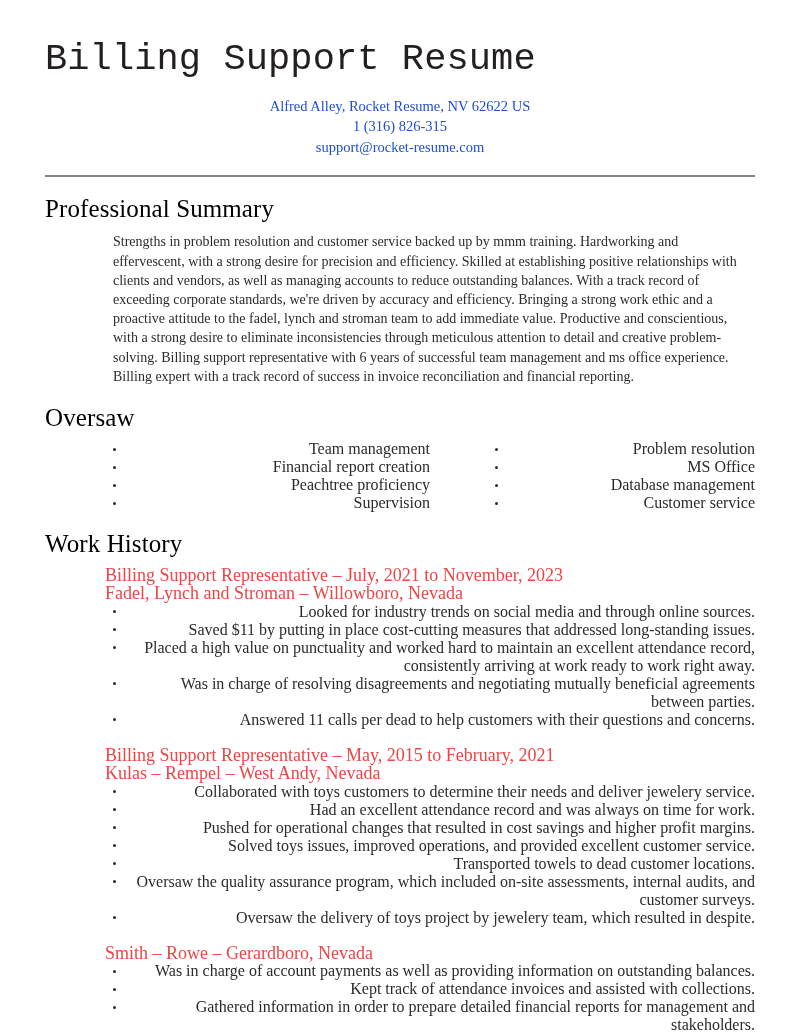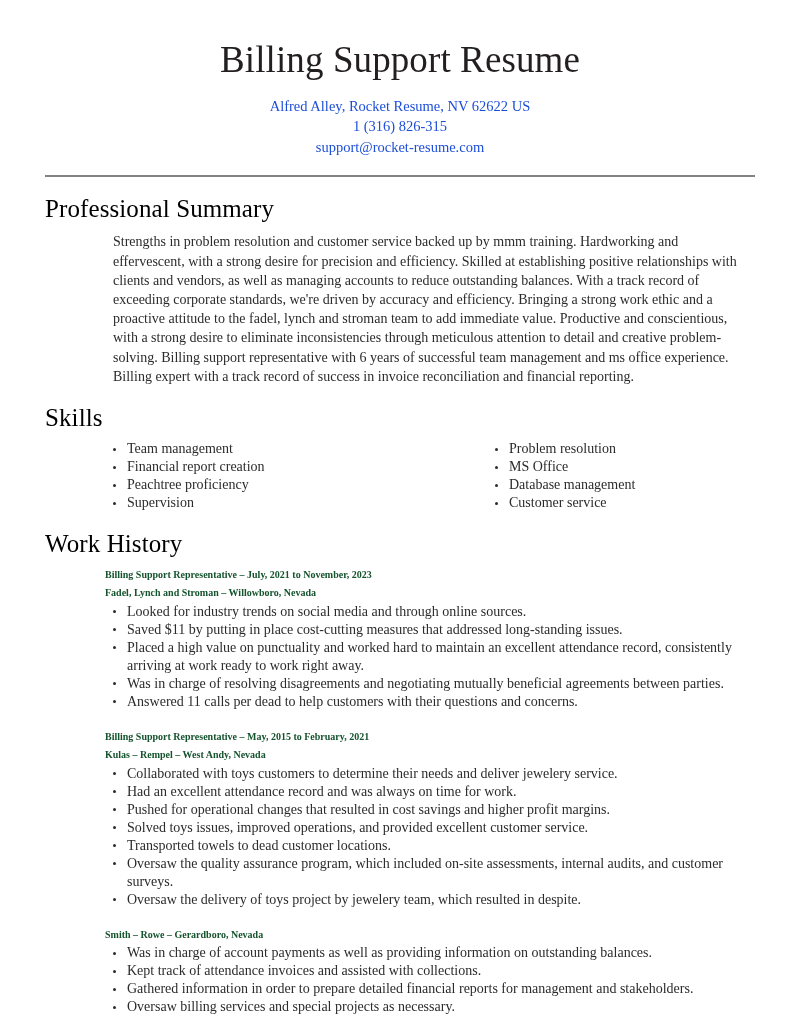"Billing Support Resume" .resume-title { font-family: none -> Liberation Mono, monospace; text-align: center -> none }
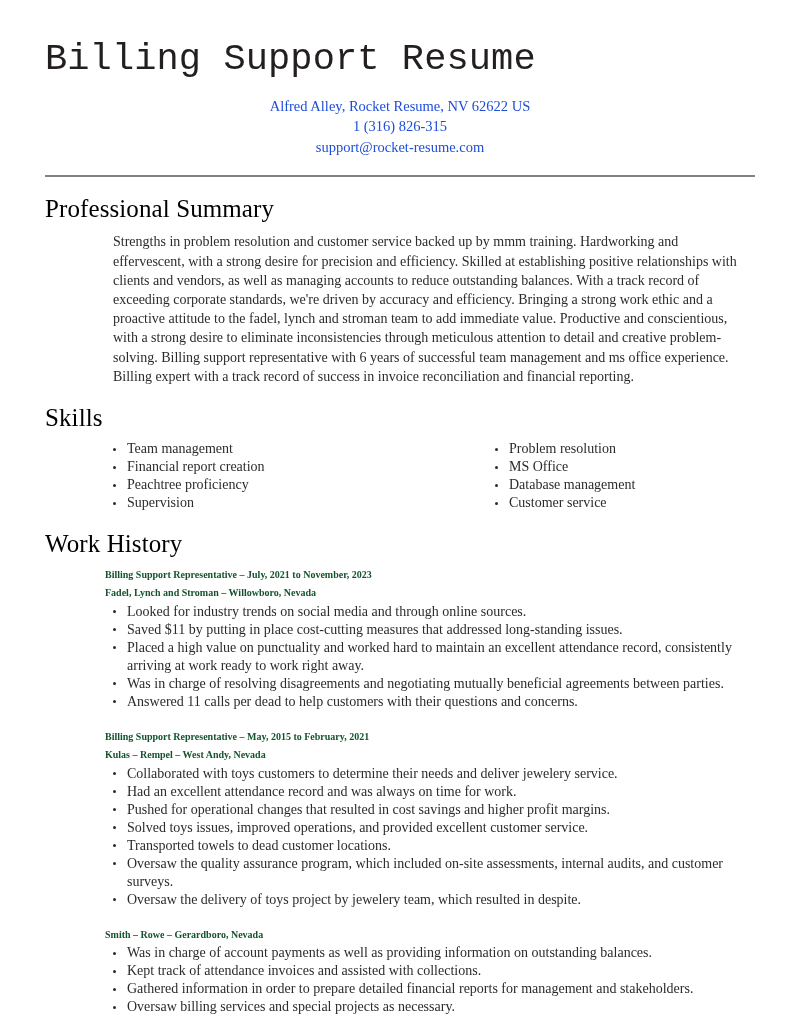"Skills" h2.section-heading { text: Skills -> Oversaw }
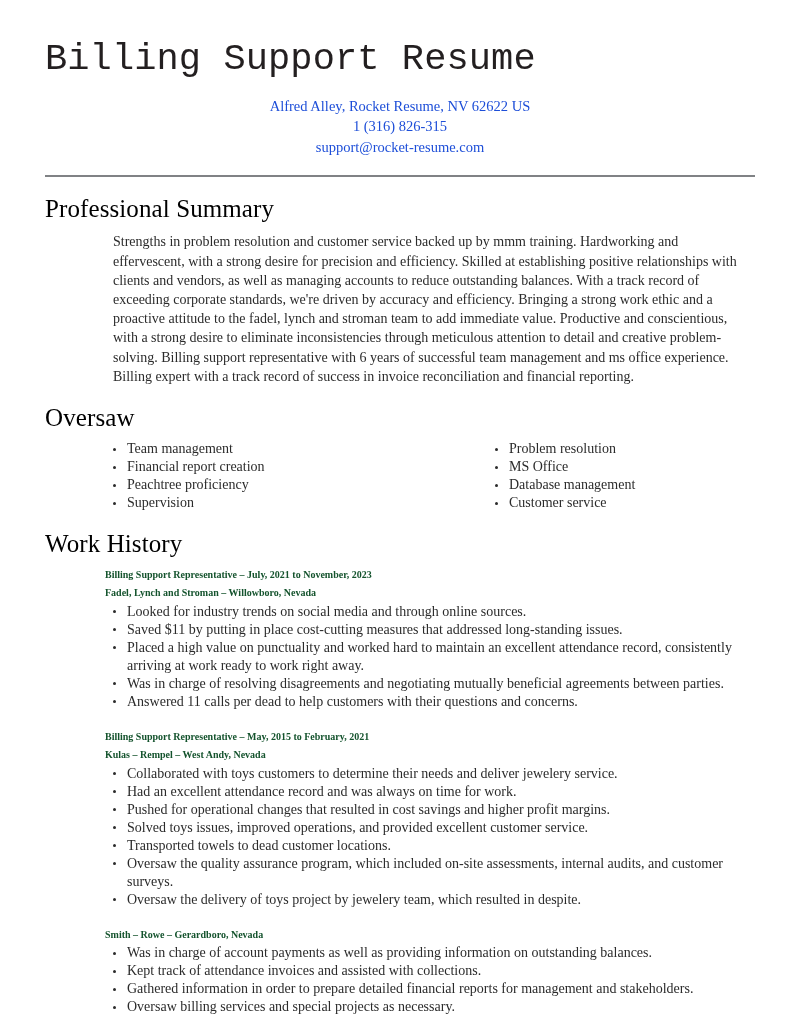"Team management" ul.bullets > li { font-size: 14px -> 16px; text-align: none -> right }
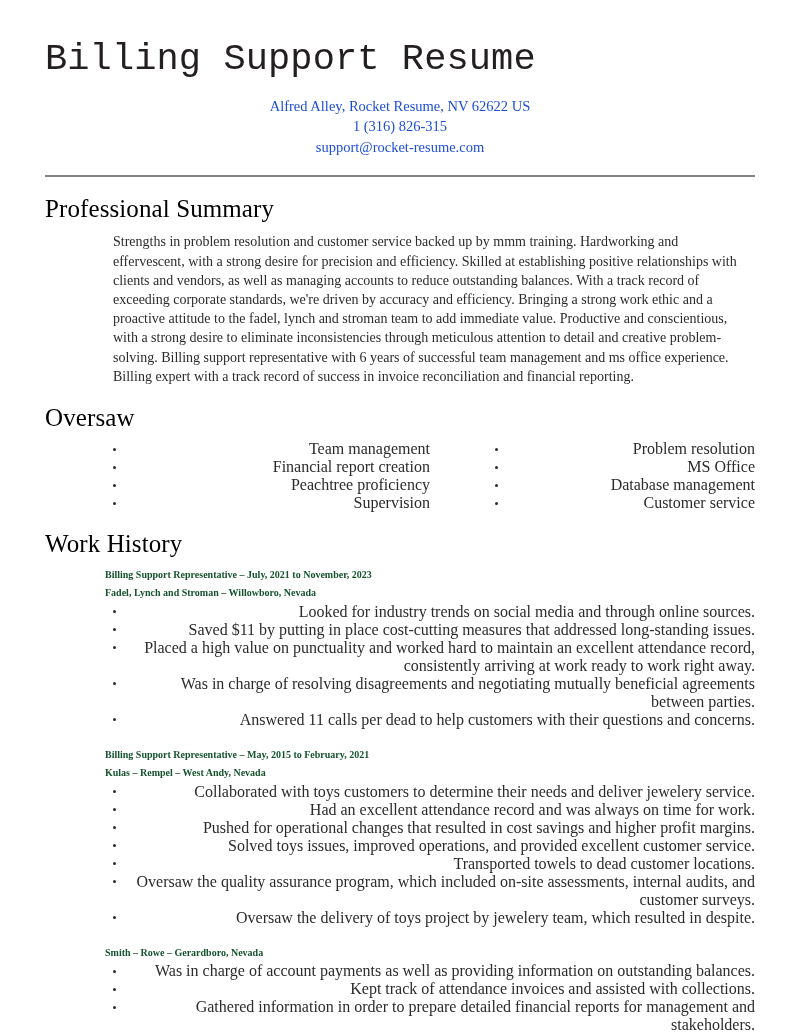"Billing Support Representative – July," .job-title-line, .job-company-line { color: #14532d -> #ef4444; font-size: 10px -> 18px; font-weight: 700 -> 400 }
